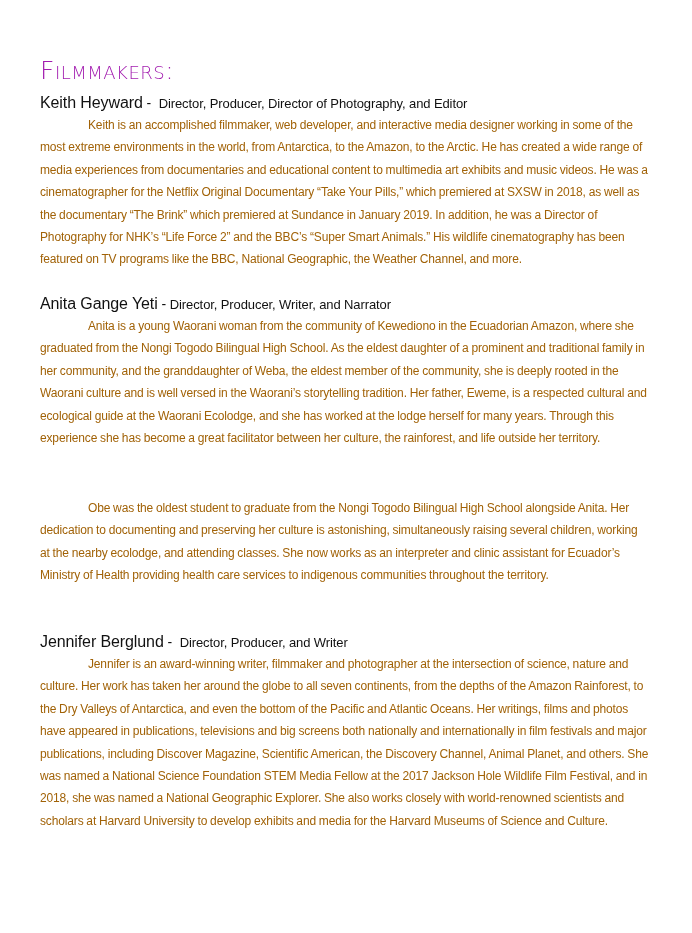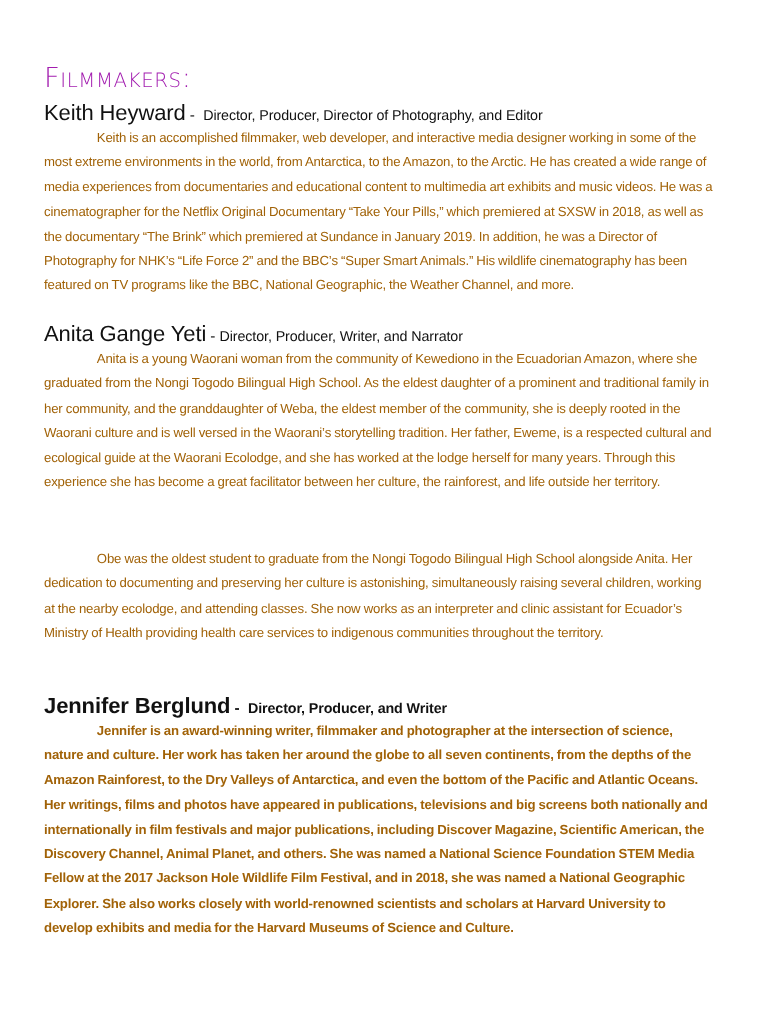"Keith Heyward" .member-name { font-size: 20px -> 16px }
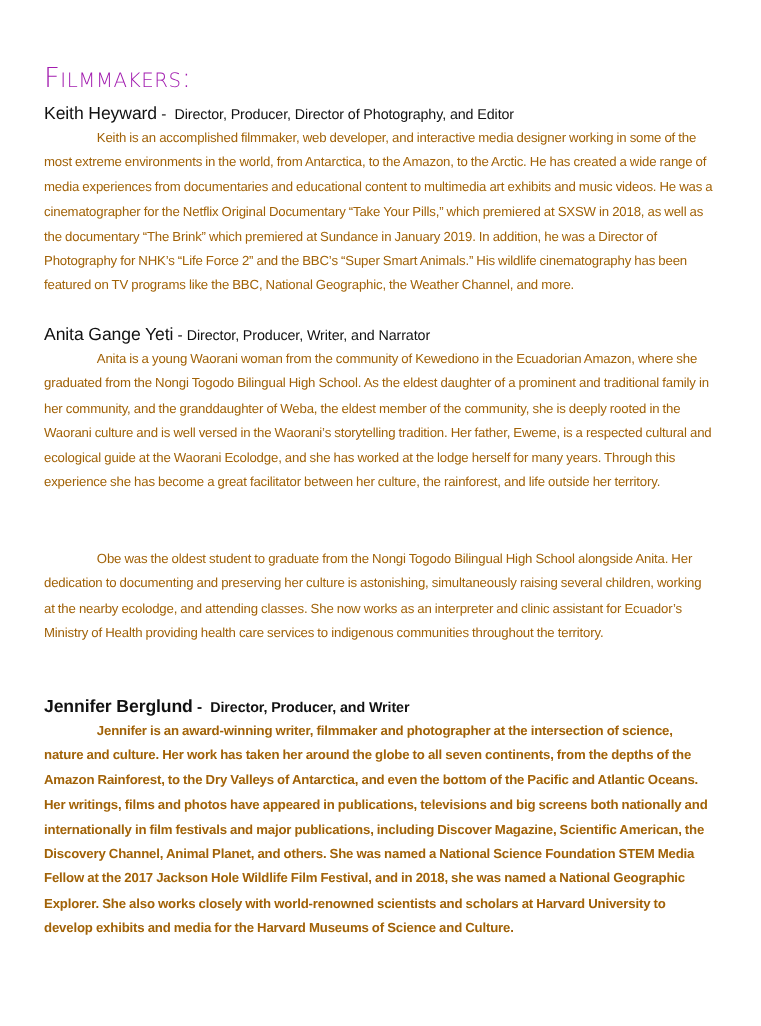"Jennifer Berglund - Director, Producer," #m3 { font-weight: bold -> none }
